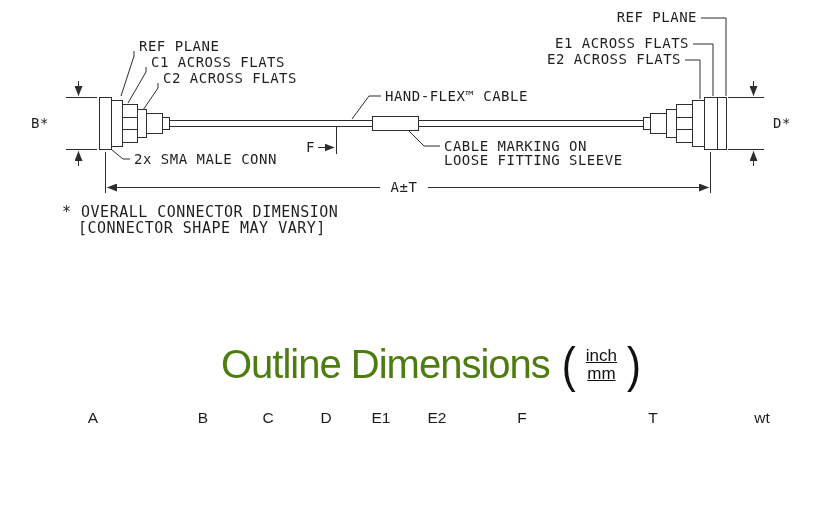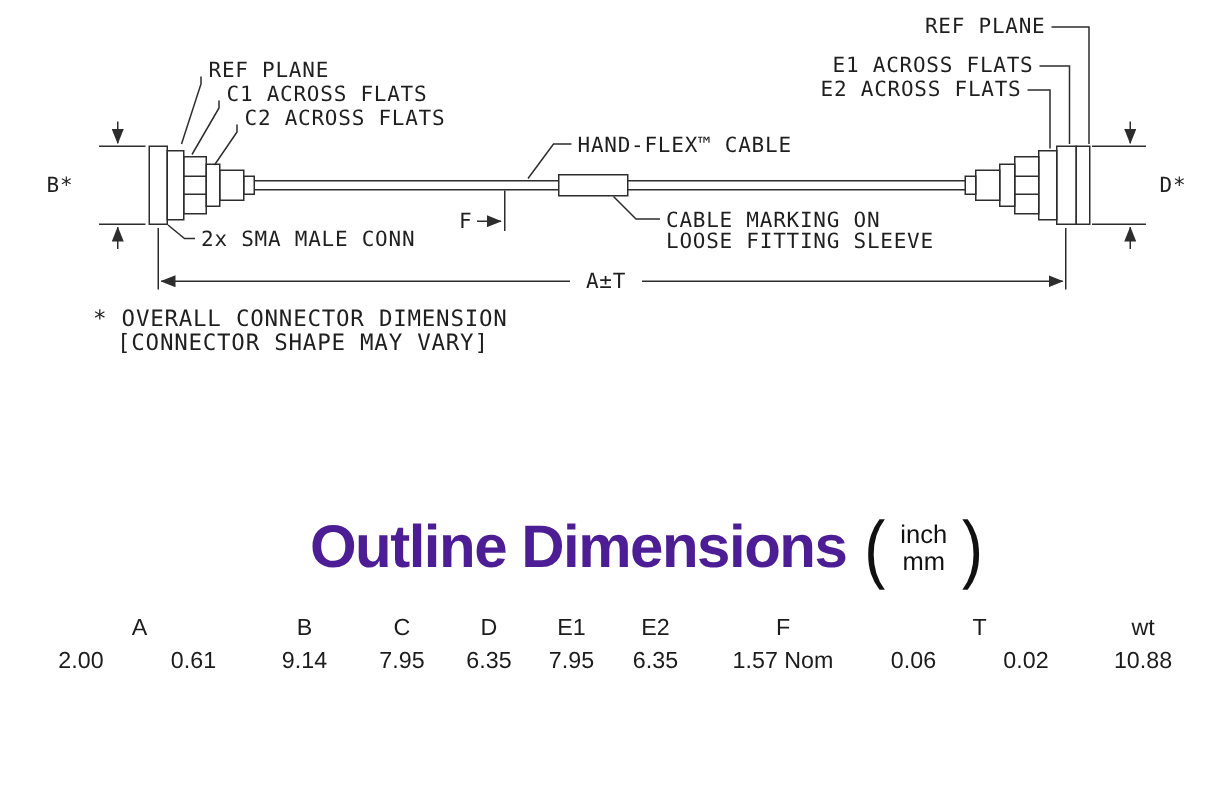"Outline Dimensions" .title-main { color: #4c1d95 -> #4d7c0f; font-weight: 700 -> 400 }
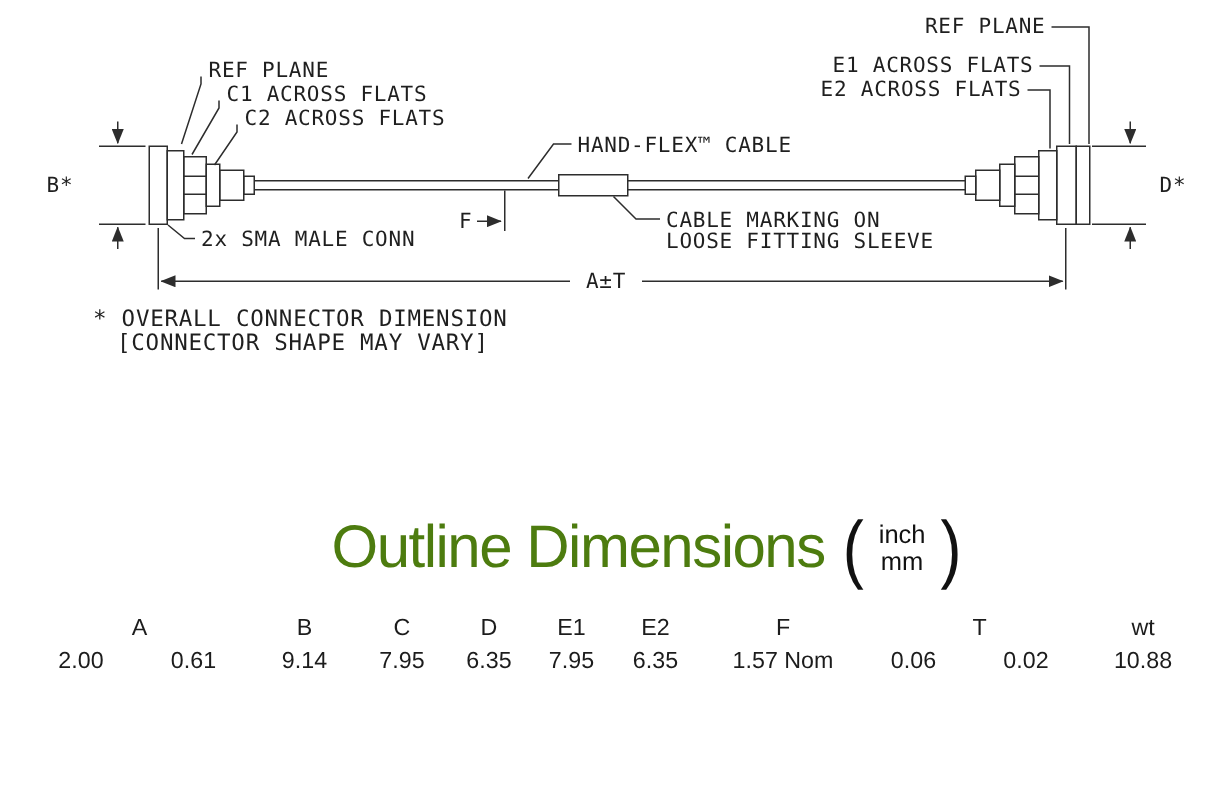"inch" .units { text-decoration: none -> underline }
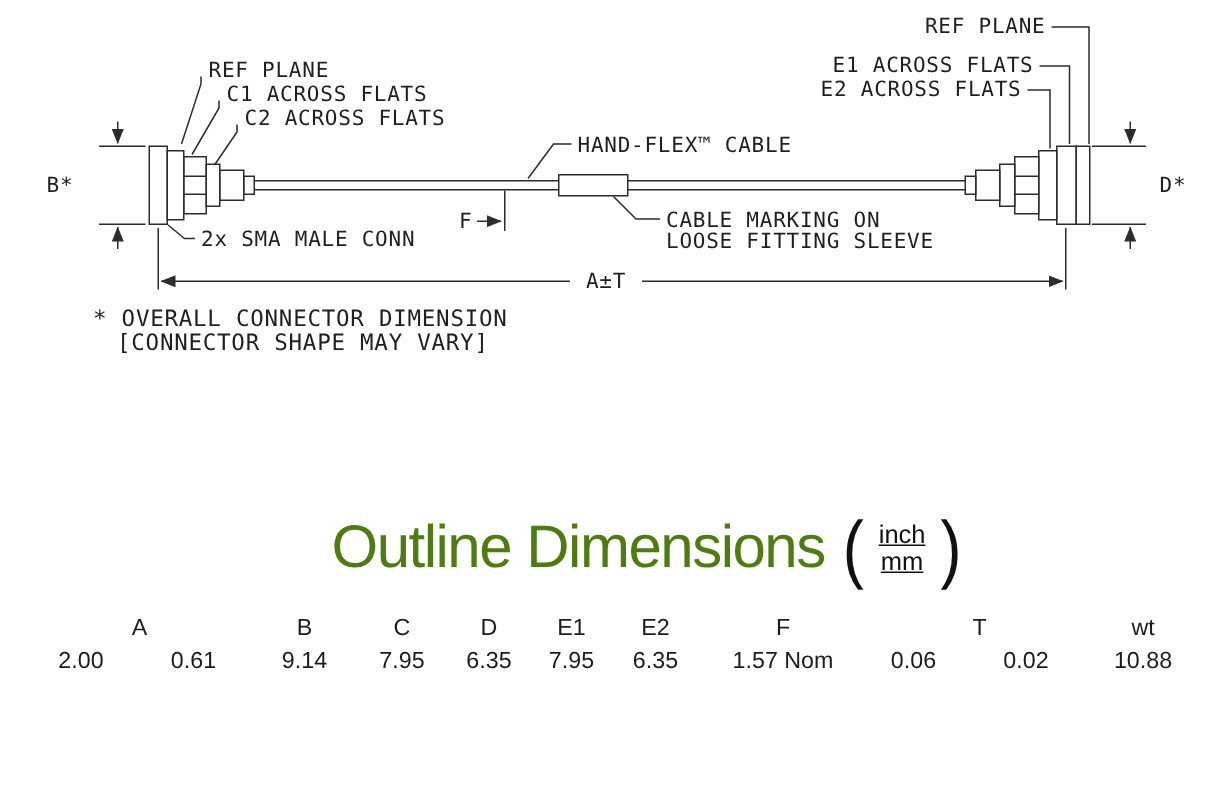"2.00" tr { html: <tr> <td>2.00</td> <td>0.61</td> <td>9.14</td> <td>7.95</td> <td>6.35</td> <td>7.95</td> <td>6.35</td> <td>1.57 Nom</td> <td>0.06</td> <td>0.02</td> <td>10.88</td> </tr> -> none }
